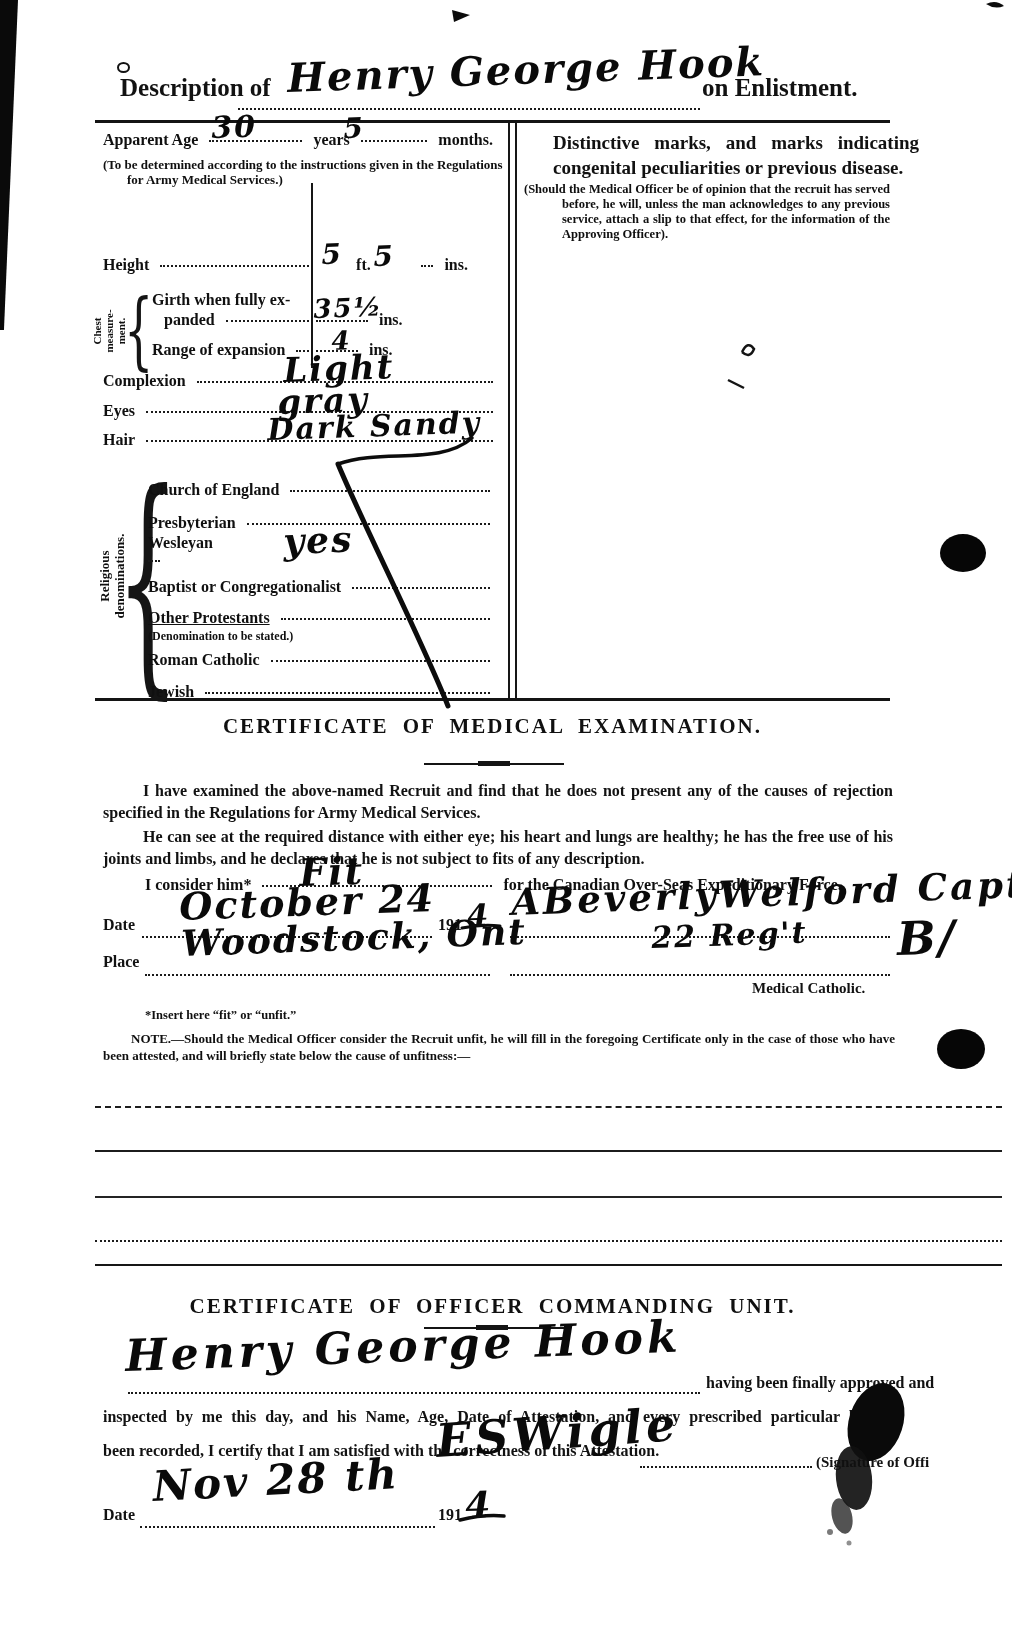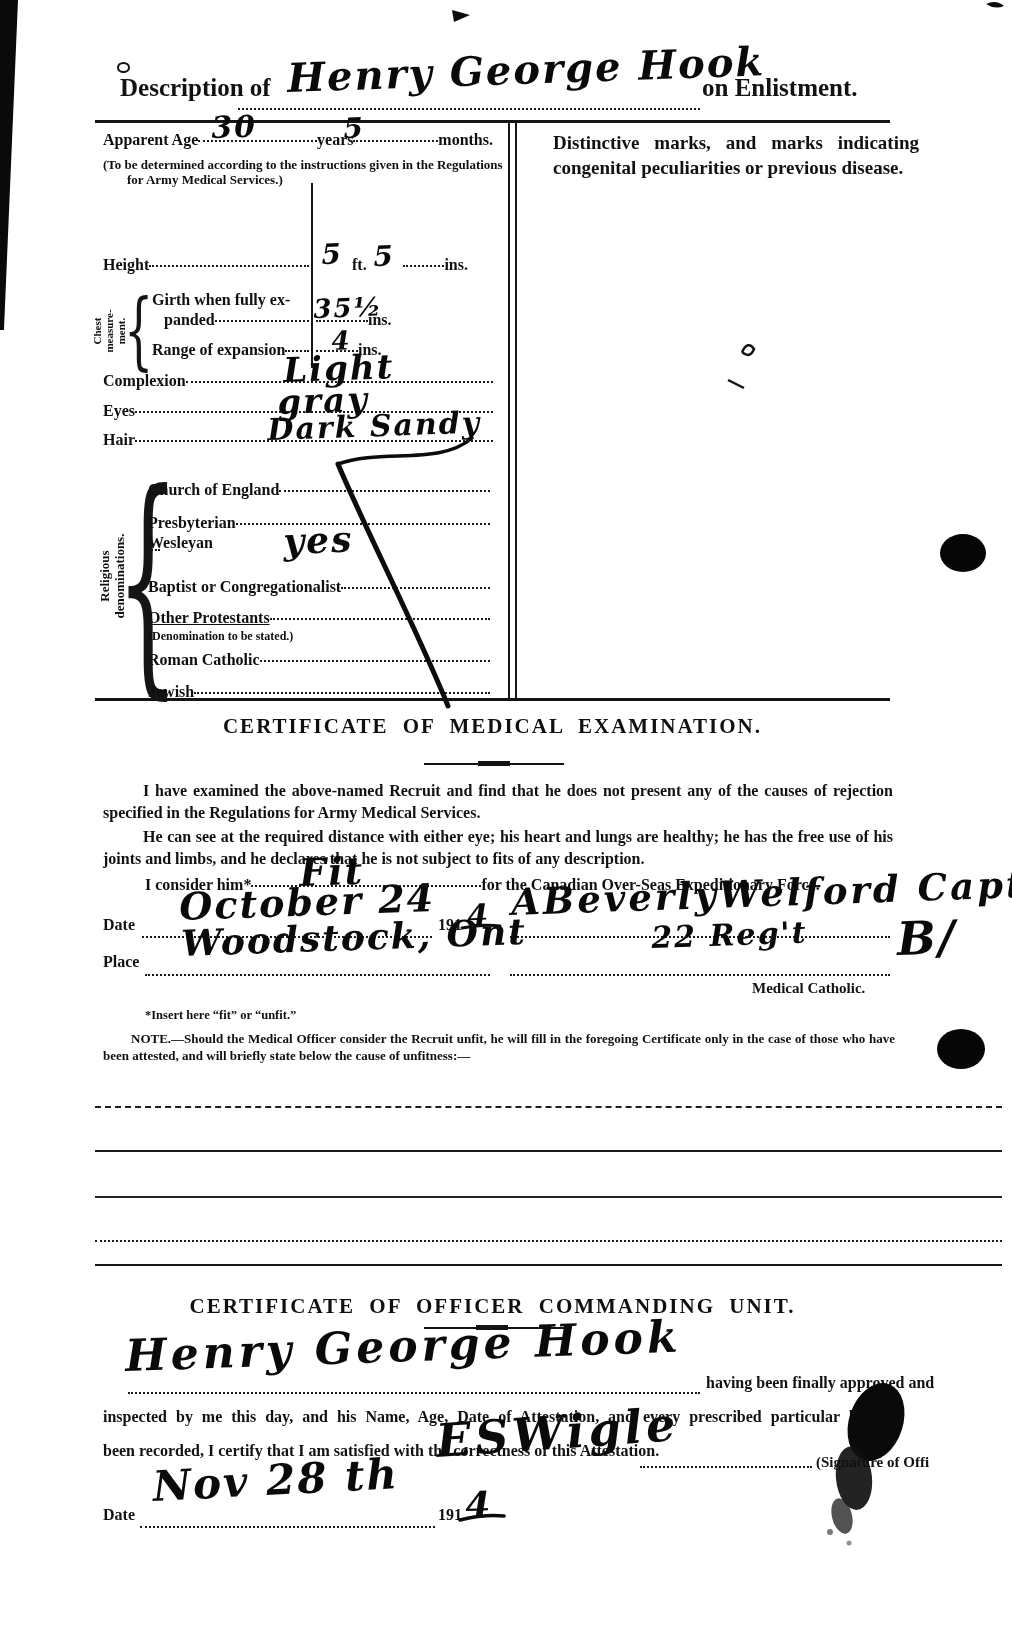"Apparent Age" .row { gap: none -> 11px }
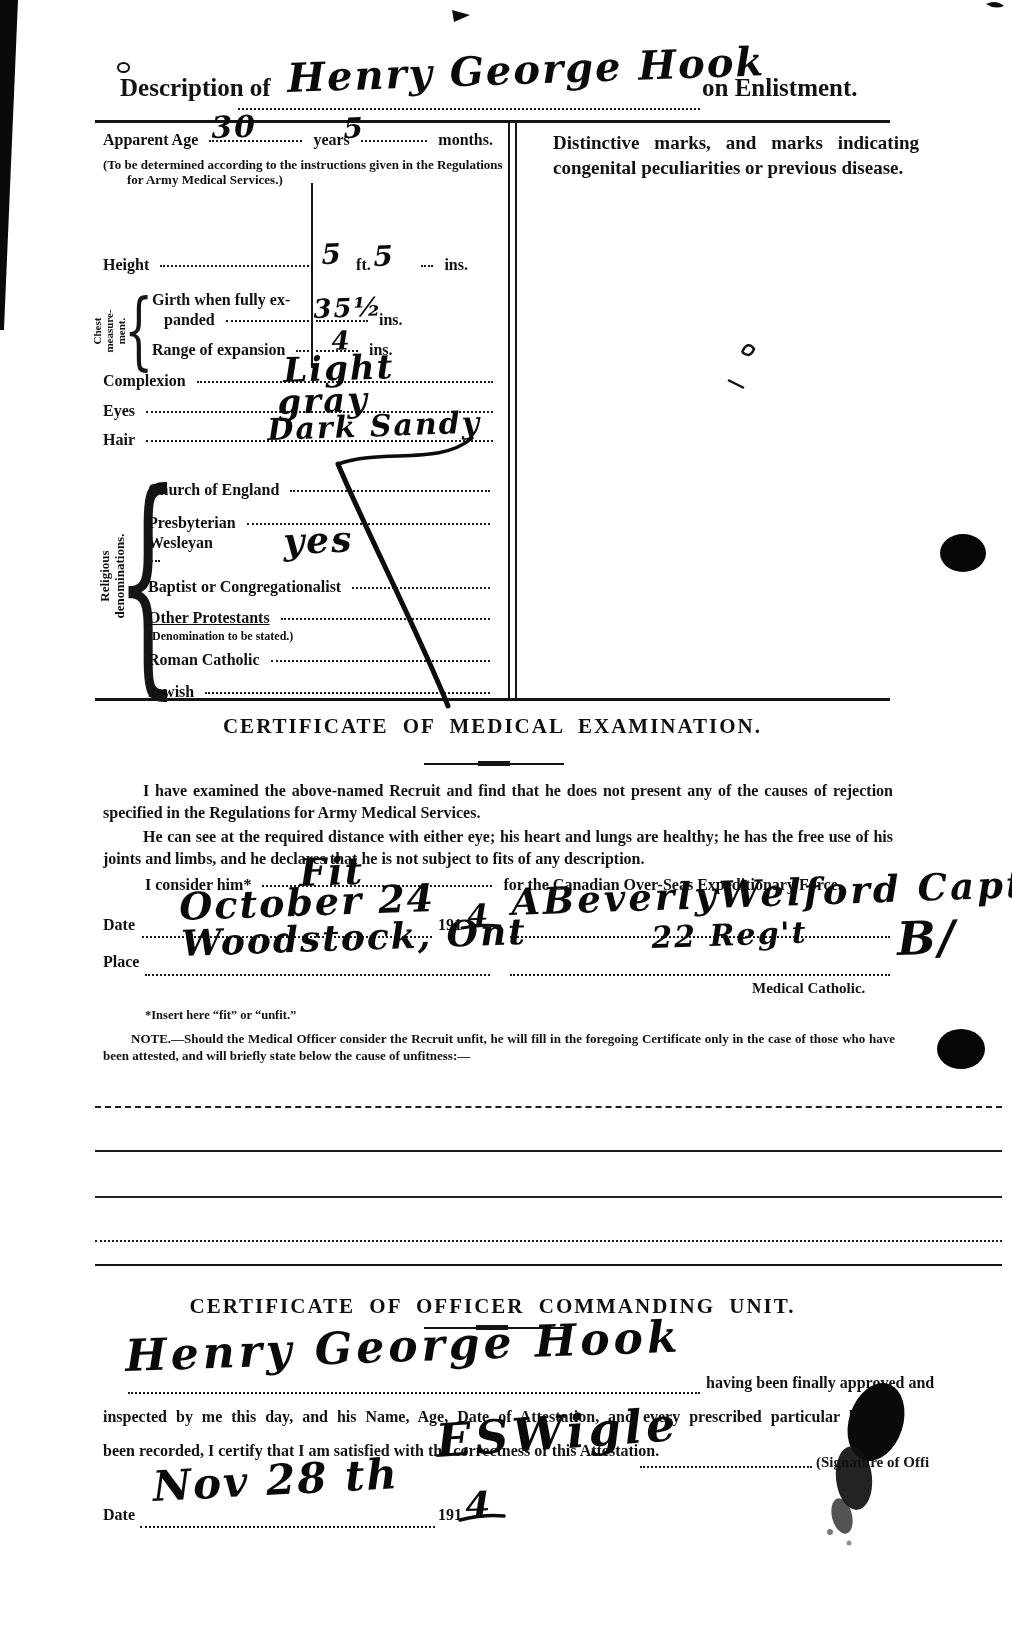"(Should the Medical Officer be" div.note-sm { html: none -> <div>(Should the Medical Officer be of opinion that the recruit has served before, he will, unless the man acknowledges to any previous service, attach a slip to that effect, for the information of the Approving Officer).</div> }
